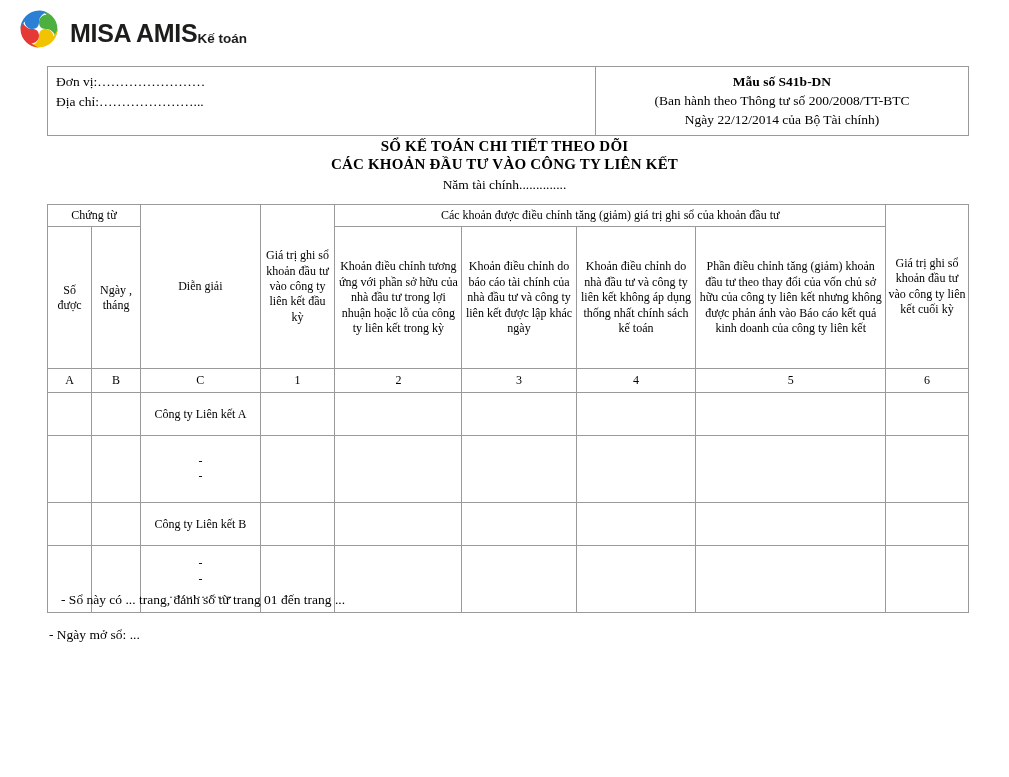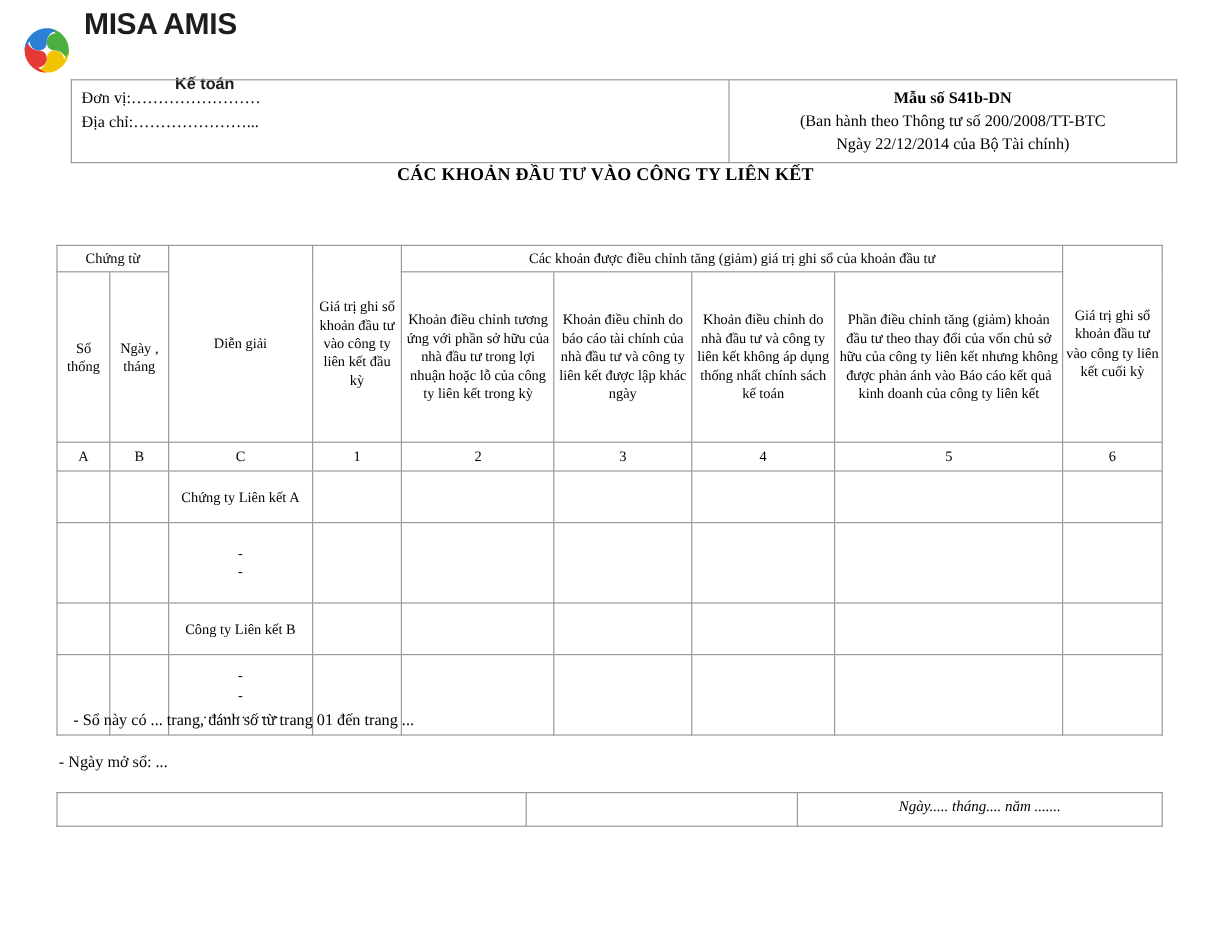"MISA AMIS" .brand-text { flex-direction: column -> row; gap: 10px -> none }
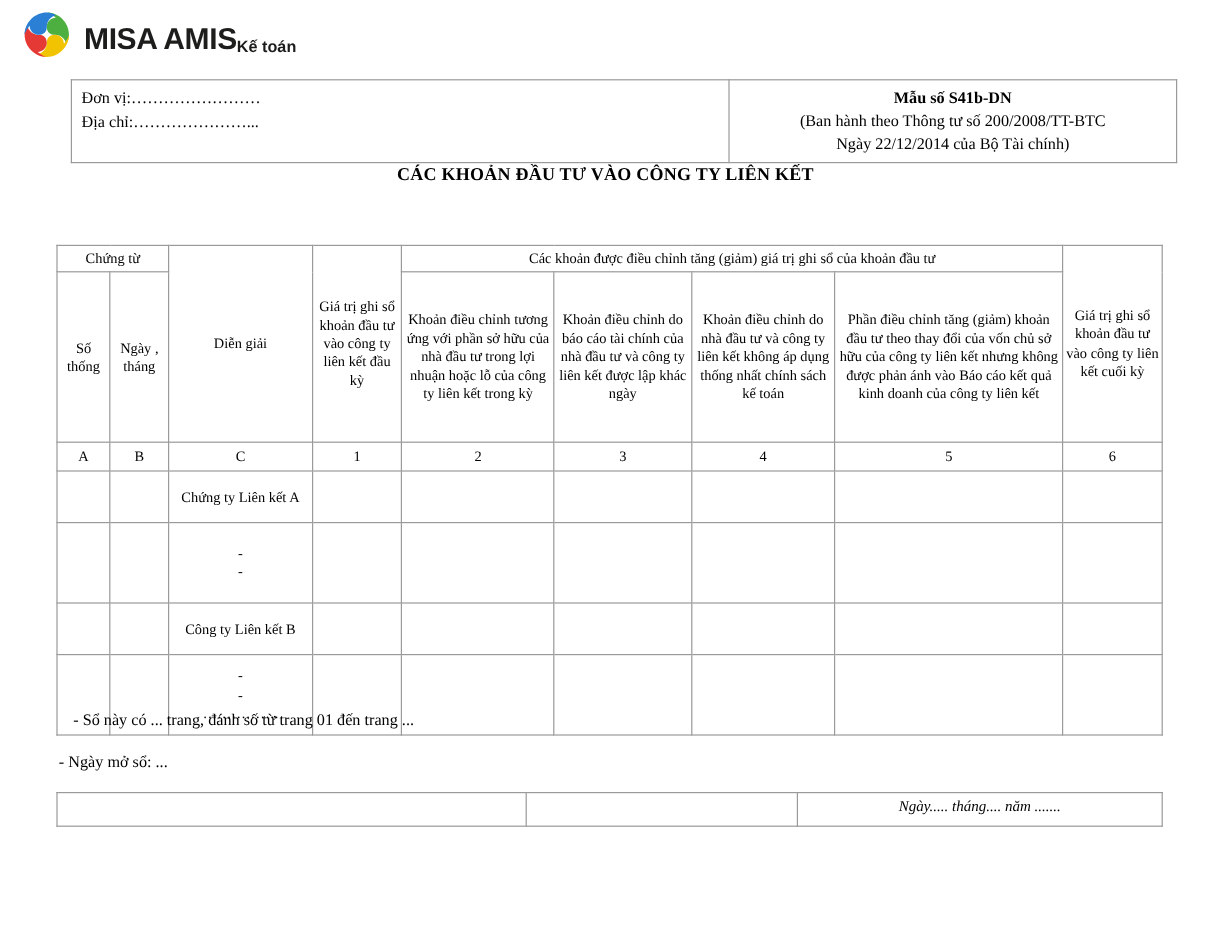"Đơn vị:……………………" #info-box { margin-left: 12px -> none }
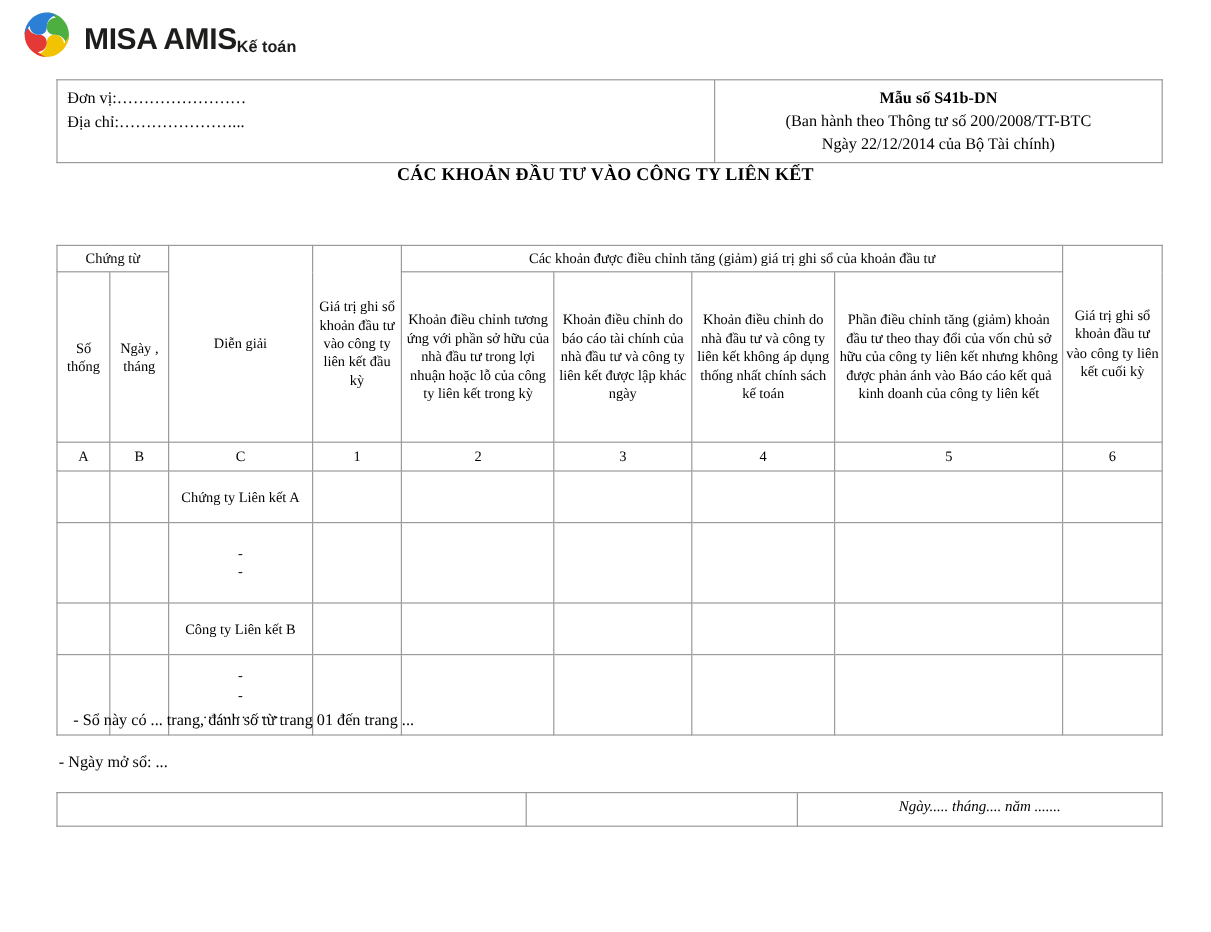"SỔ KẾ TOÁN CHI TIẾT" div.t1 { html: none -> <div>SỔ KẾ TOÁN CHI TIẾT THEO DÕI</div> }
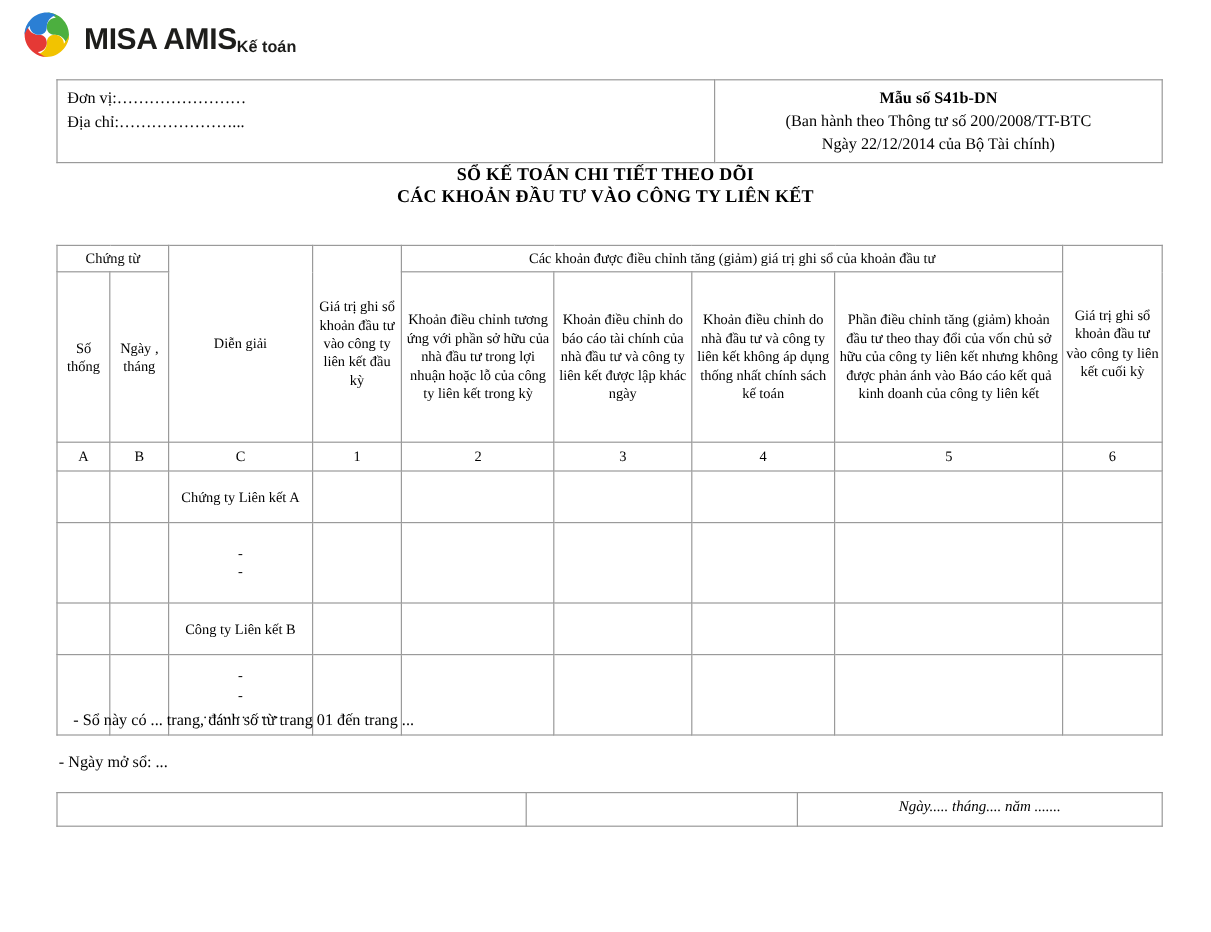"Năm tài chính.............." div.t3 { html: none -> <div>Năm tài chính..............</div> }
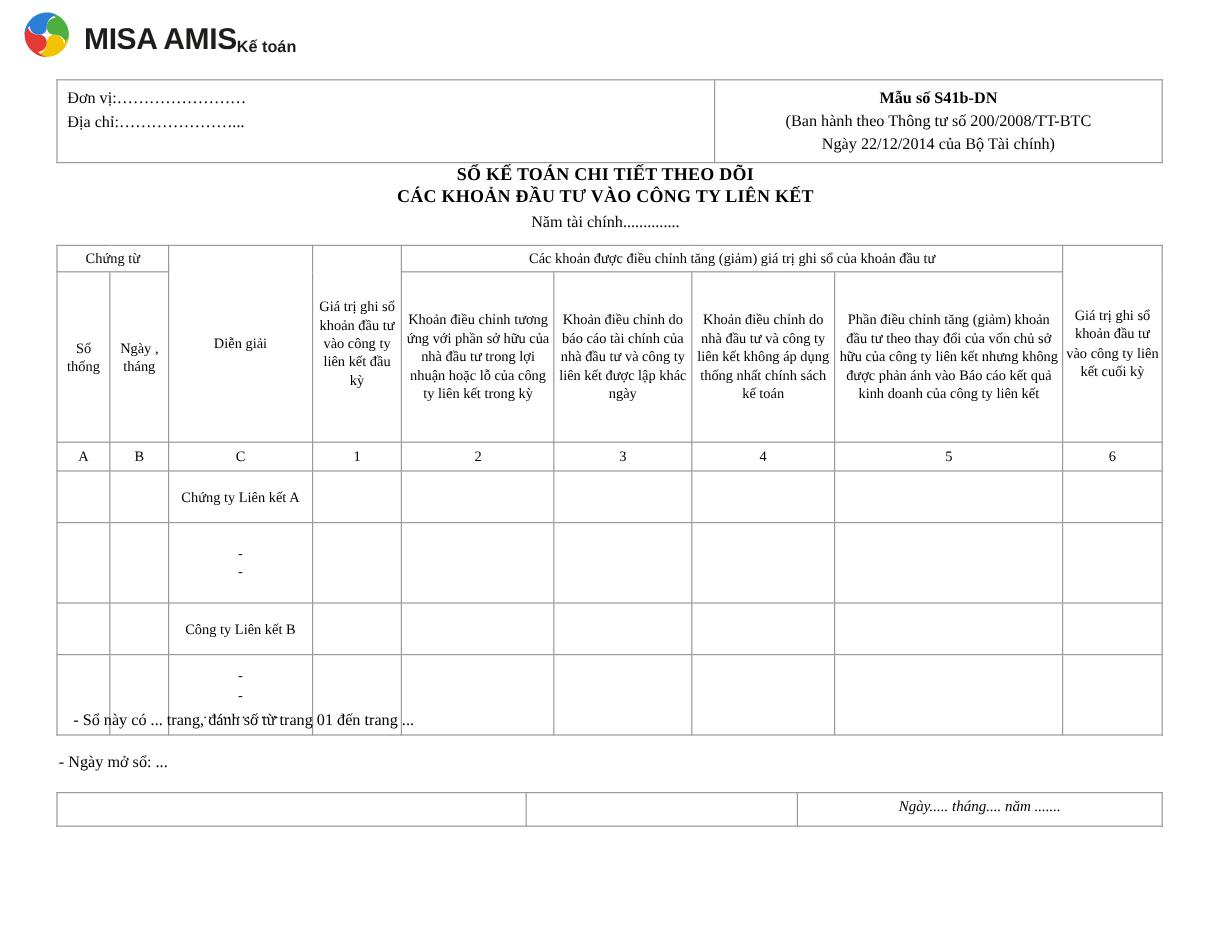"Số thống" td { text: thống -> được }
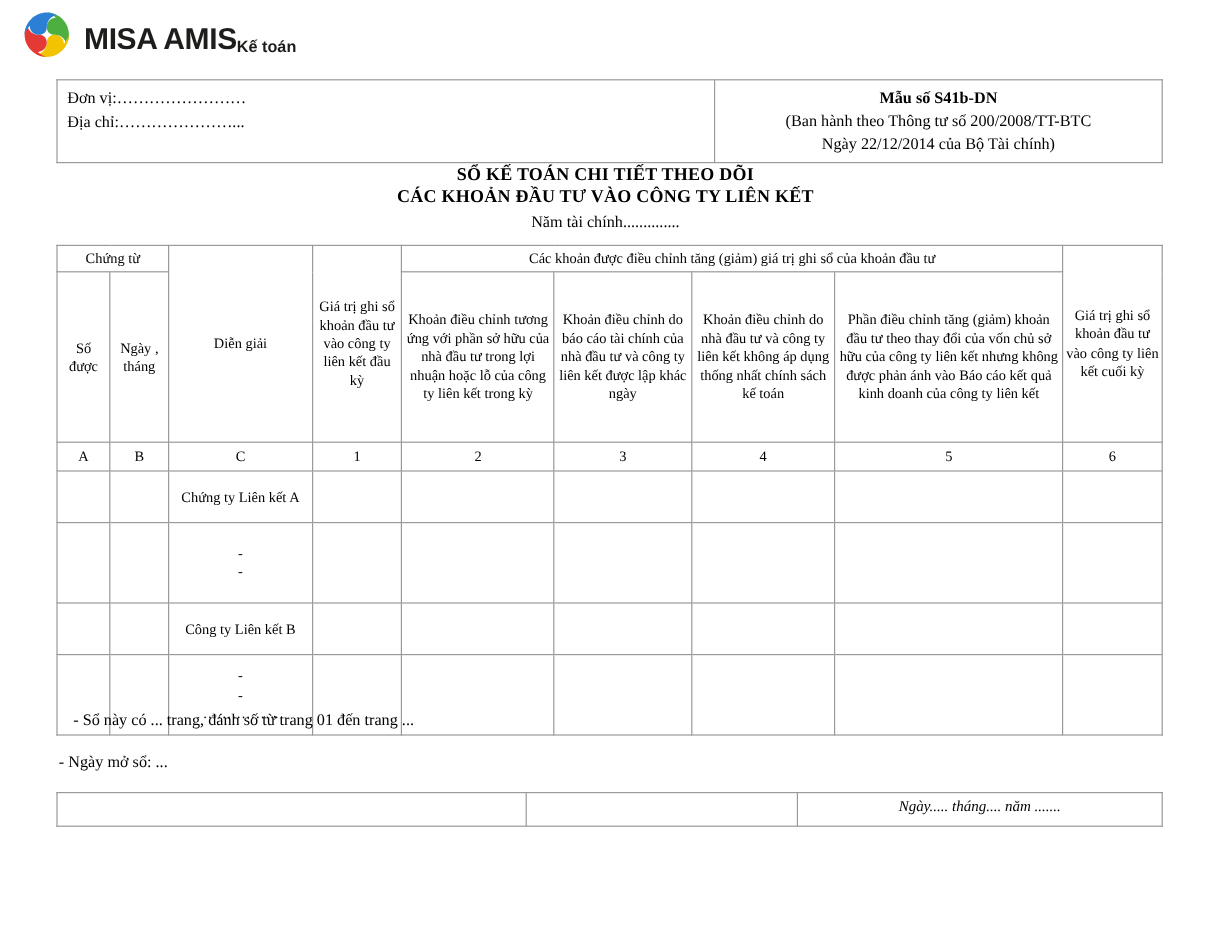"Chứng ty Liên kết A" td.desc { text: Chứng -> Công }
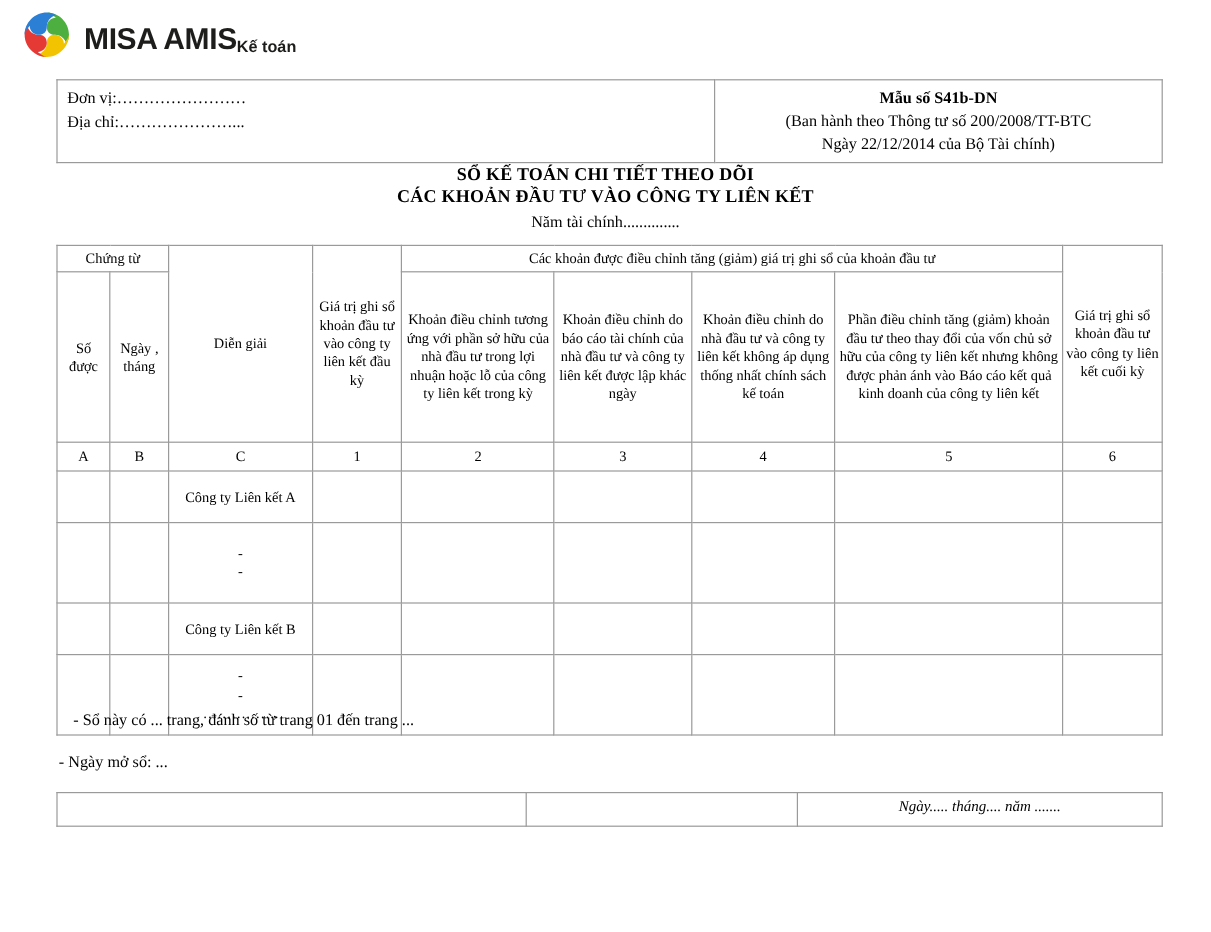"Ngày..... tháng.... năm ......." tr.date-row { html: <tr> <td></td> <td></td> <td>Ngày..... tháng.... năm .......</td> </tr> -> none }
